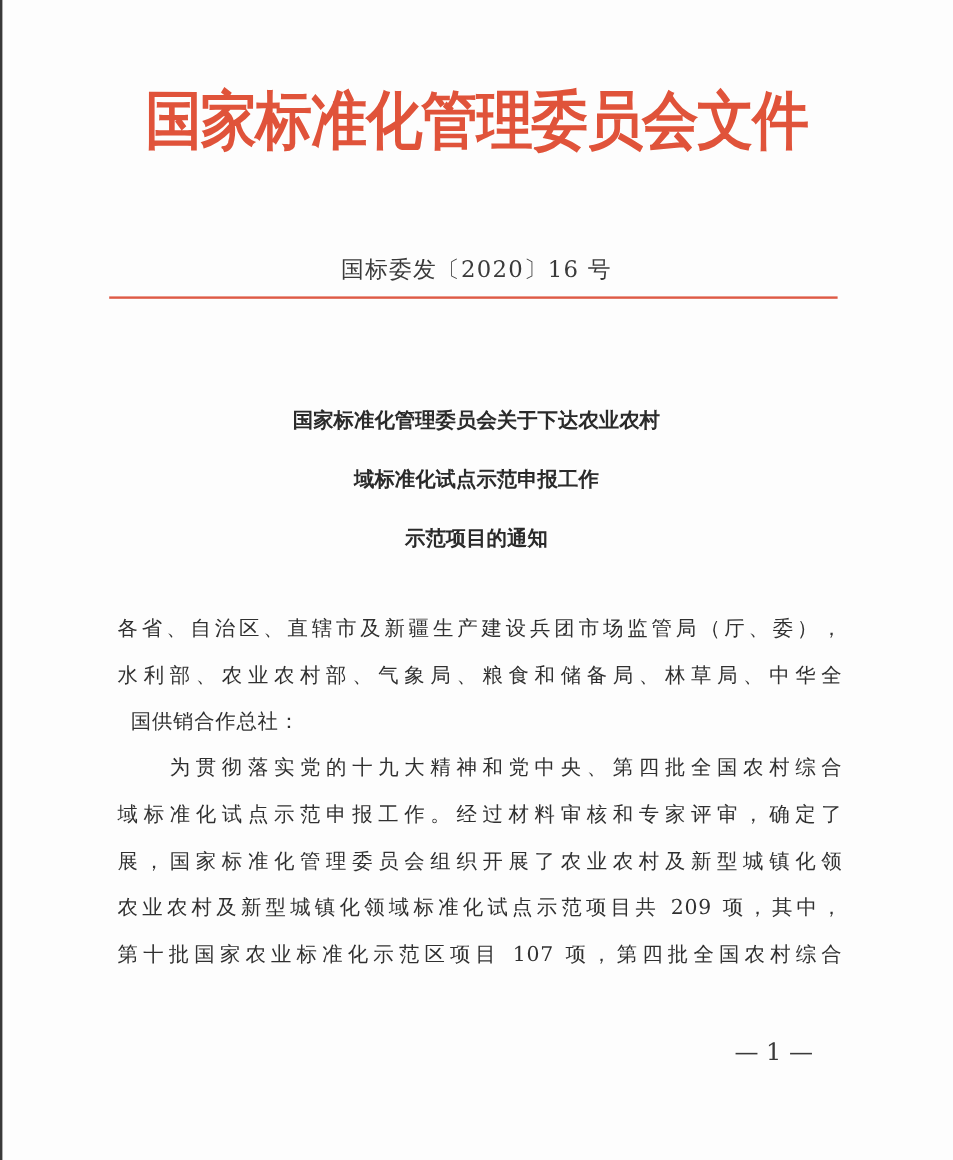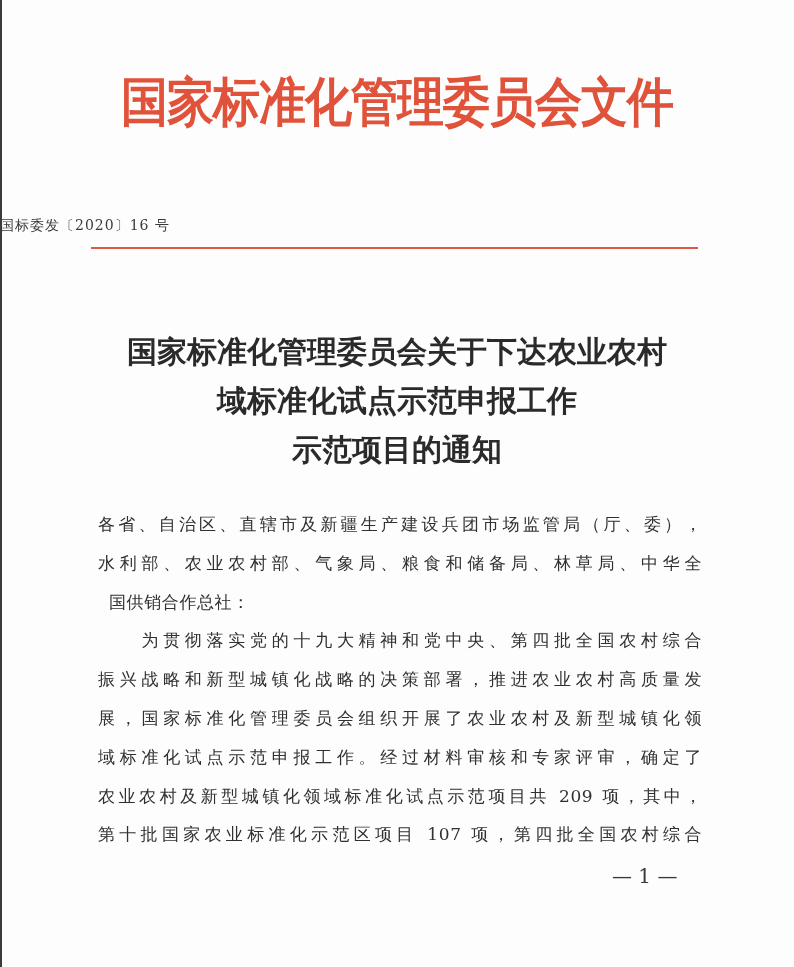"国标委发〔2020〕16 号" .doc-number { font-size: 14px -> 19px; text-align: none -> center }
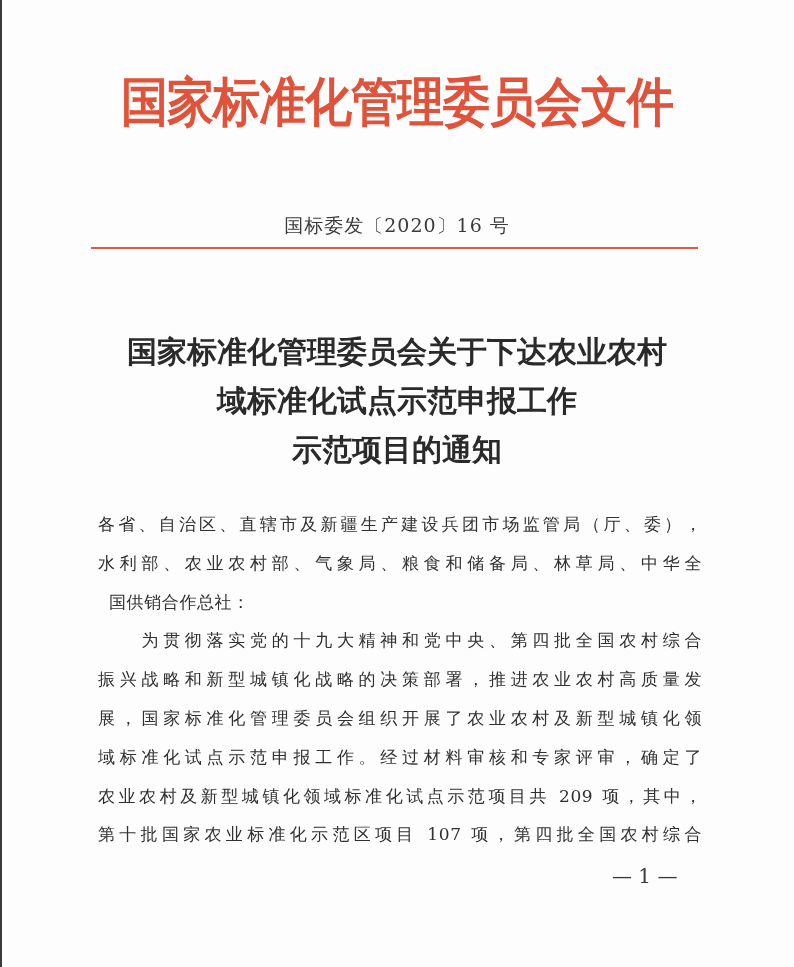"国家标准化管理委员会关于下达农业农村" .title { font-size: 30px -> 17px }
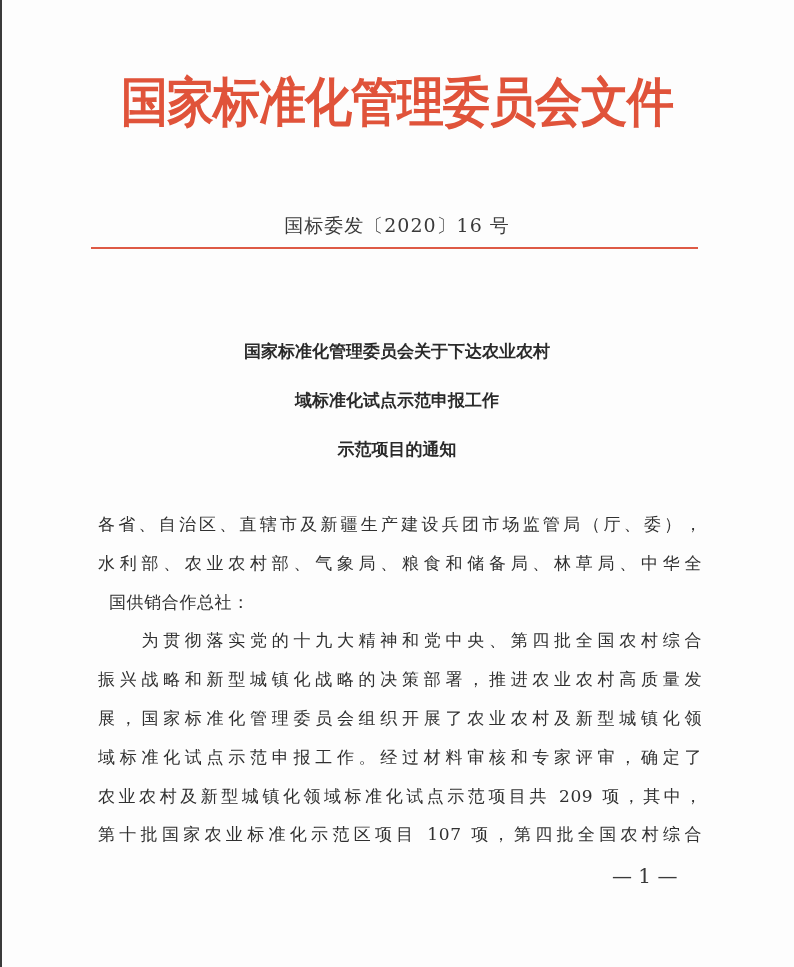"振兴战略和新型城镇化战略的决策部署，推进农业农村高质量发" div.body-line { html: <div>振兴战略和新型城镇化战略的决策部署，推进农业农村高质量发</div> -> none }
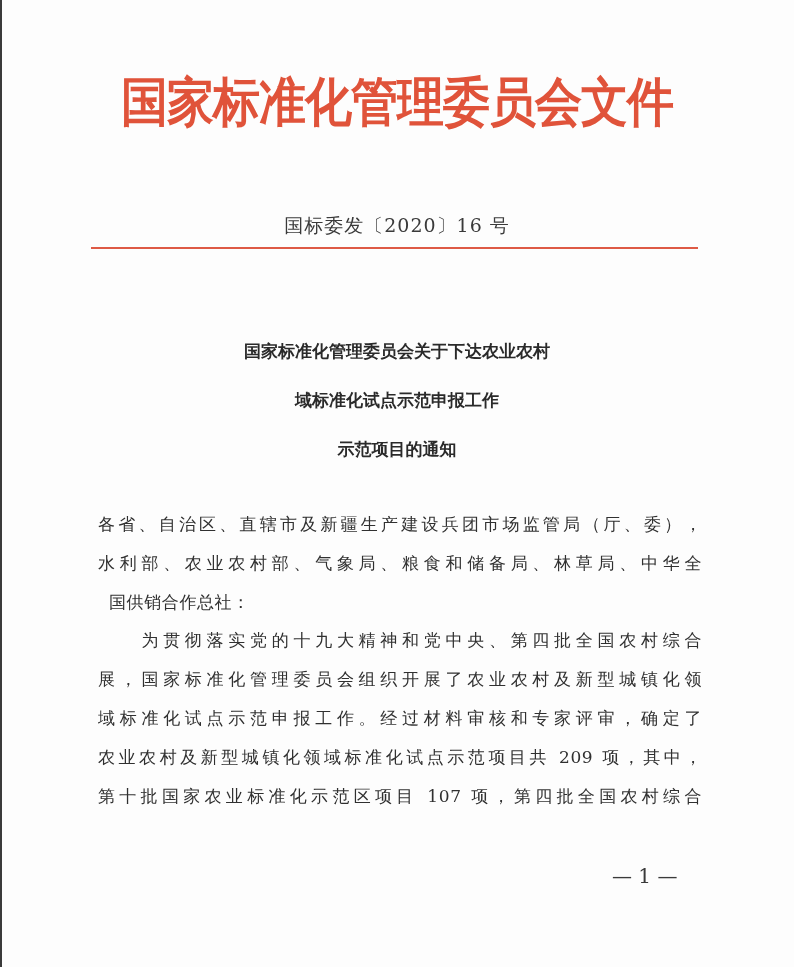"展，国家标准化管理委员会组织开展了农业农村及新型城镇化领" div.body-line { order: before "域标准化试点示范申报工作。经过材料审核和专家评审，确定了" -> after "域标准化试点示范申报工作。经过材料审核和专家评审，确定了" }
